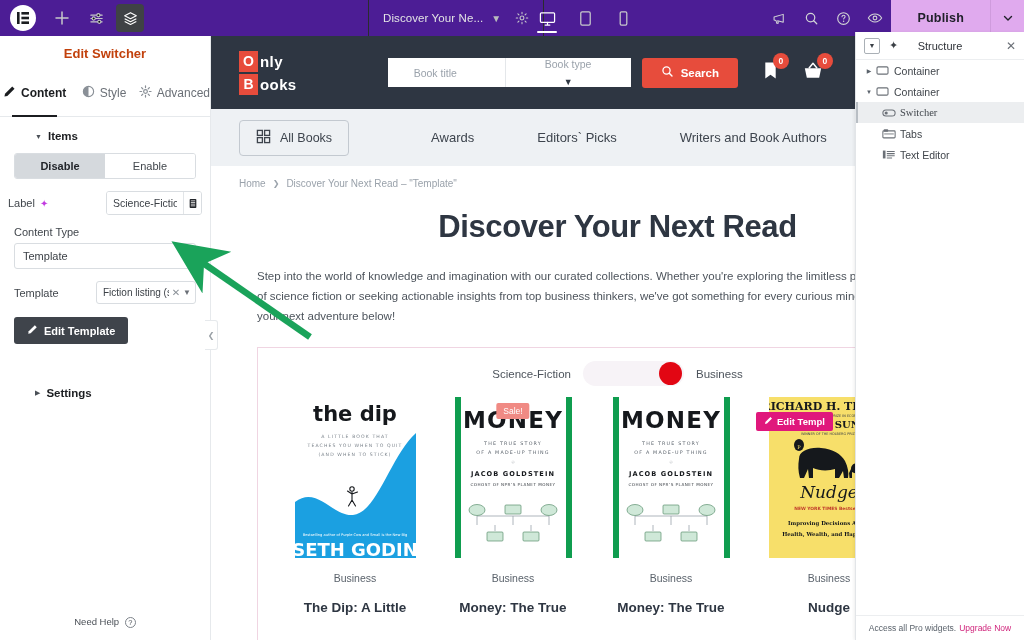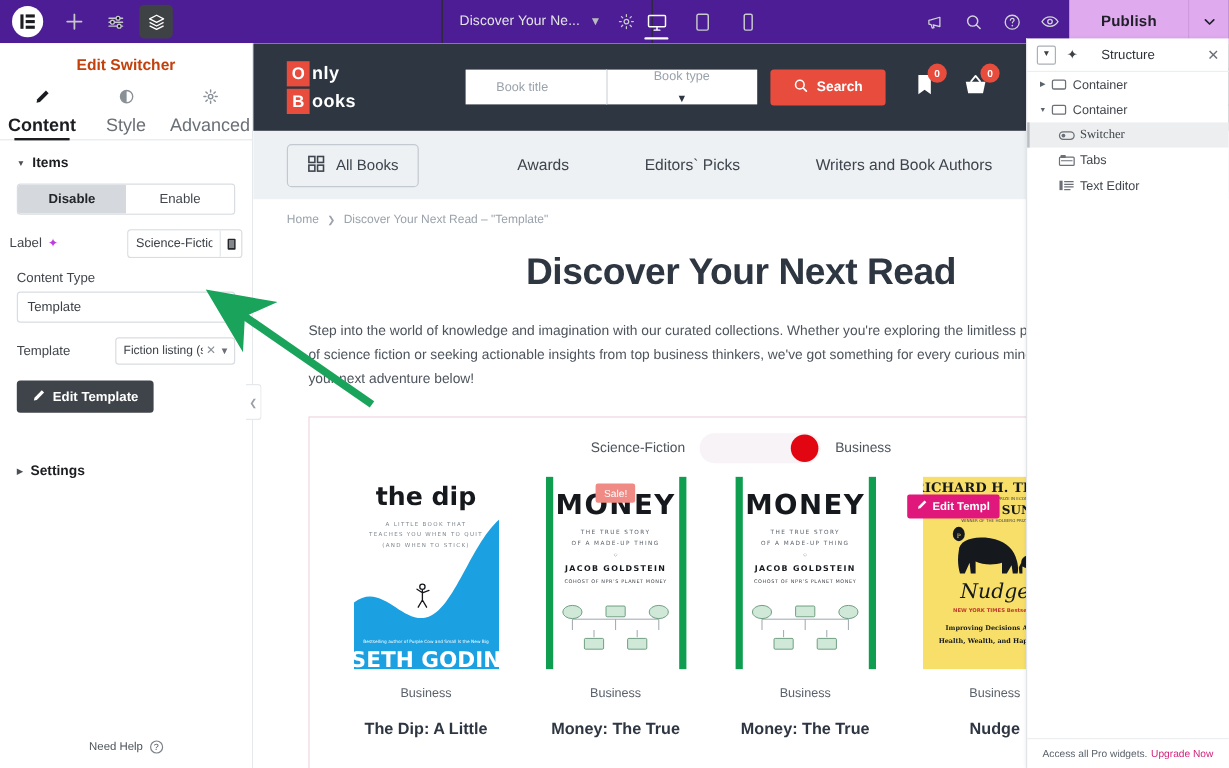"Content" .lp-tab { flex-direction: column -> none; font-size: 15px -> 12px }
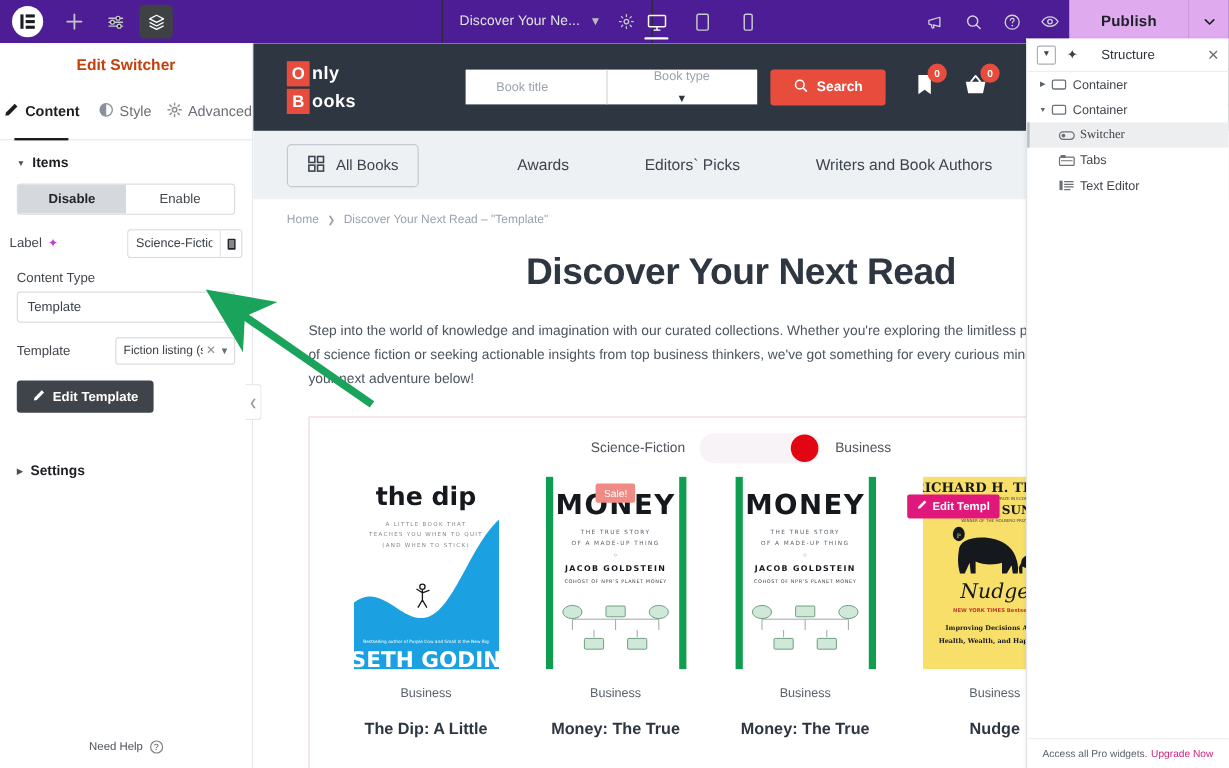"Items" .sec-head { margin-left: none -> 21px }
